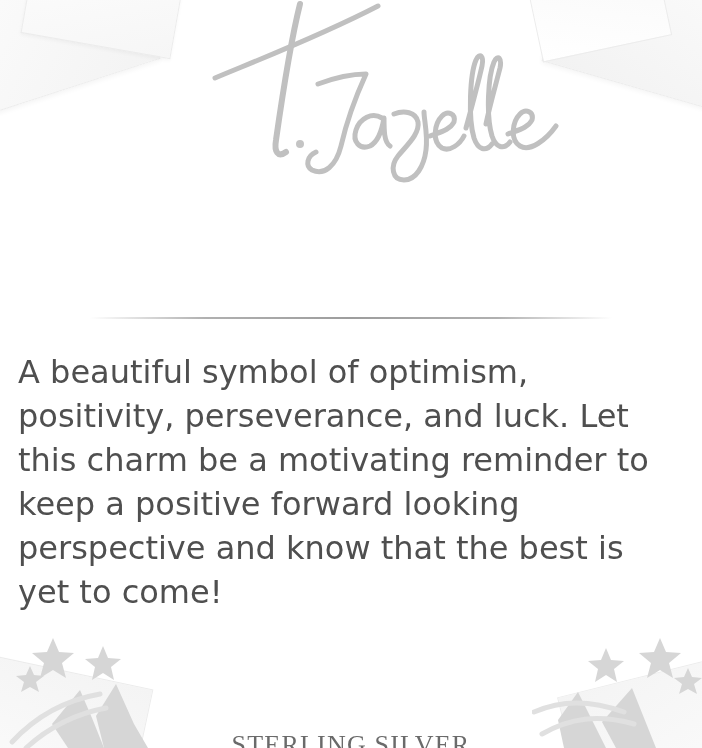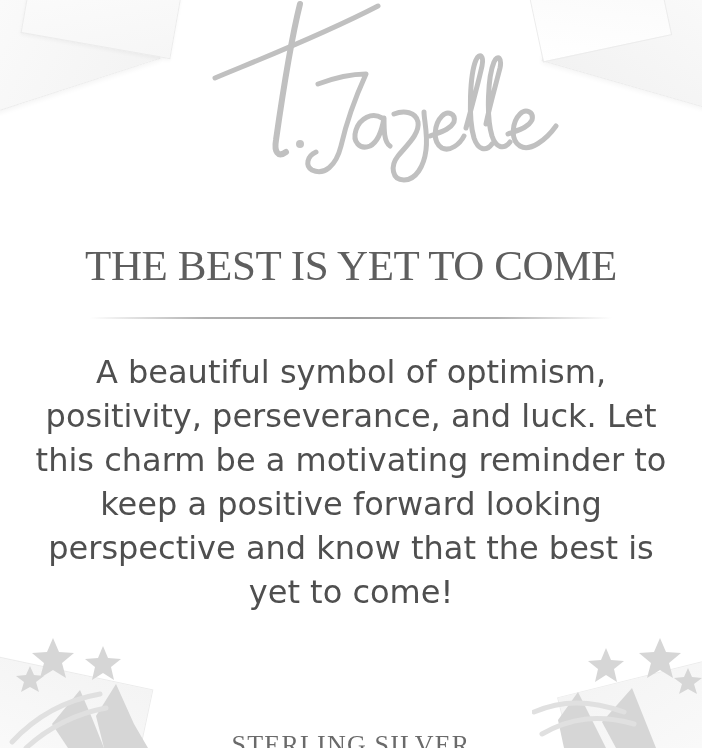"THE BEST IS YET TO" div.headline { html: <div>THE BEST IS YET TO COME</div> -> none }
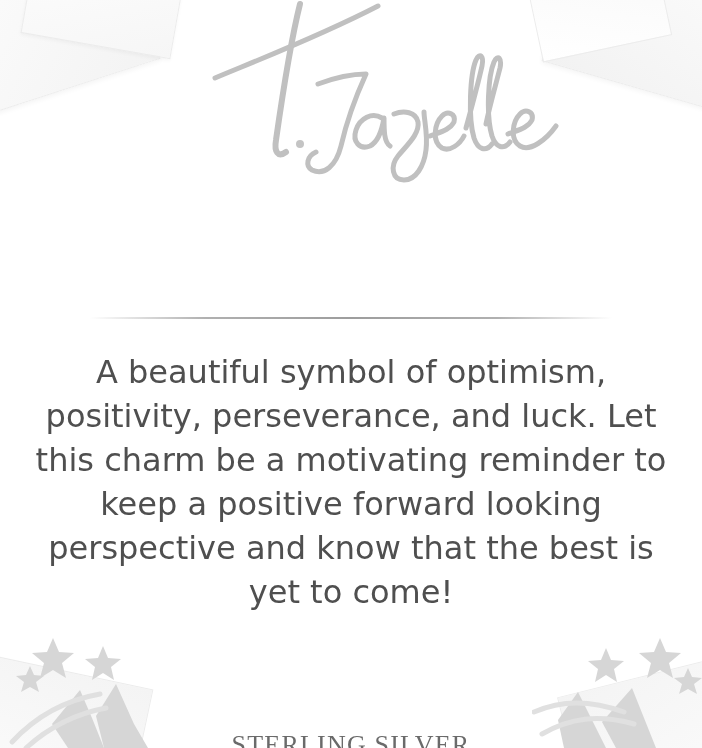"A beautiful symbol of optimism," .body-copy { text-align: center -> none }
